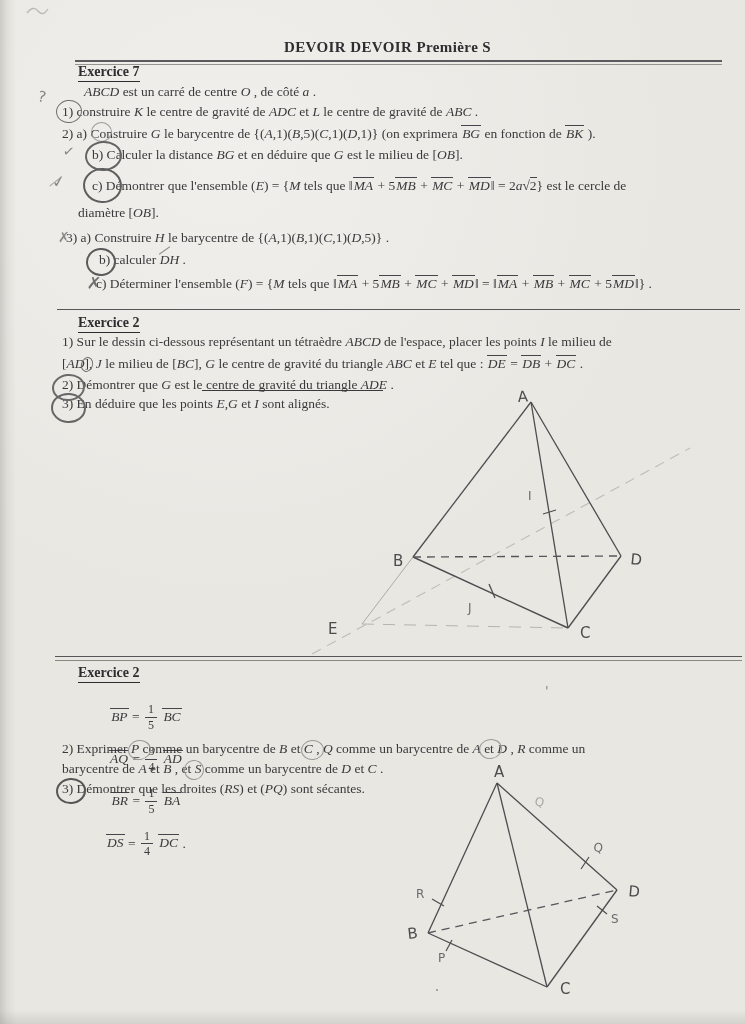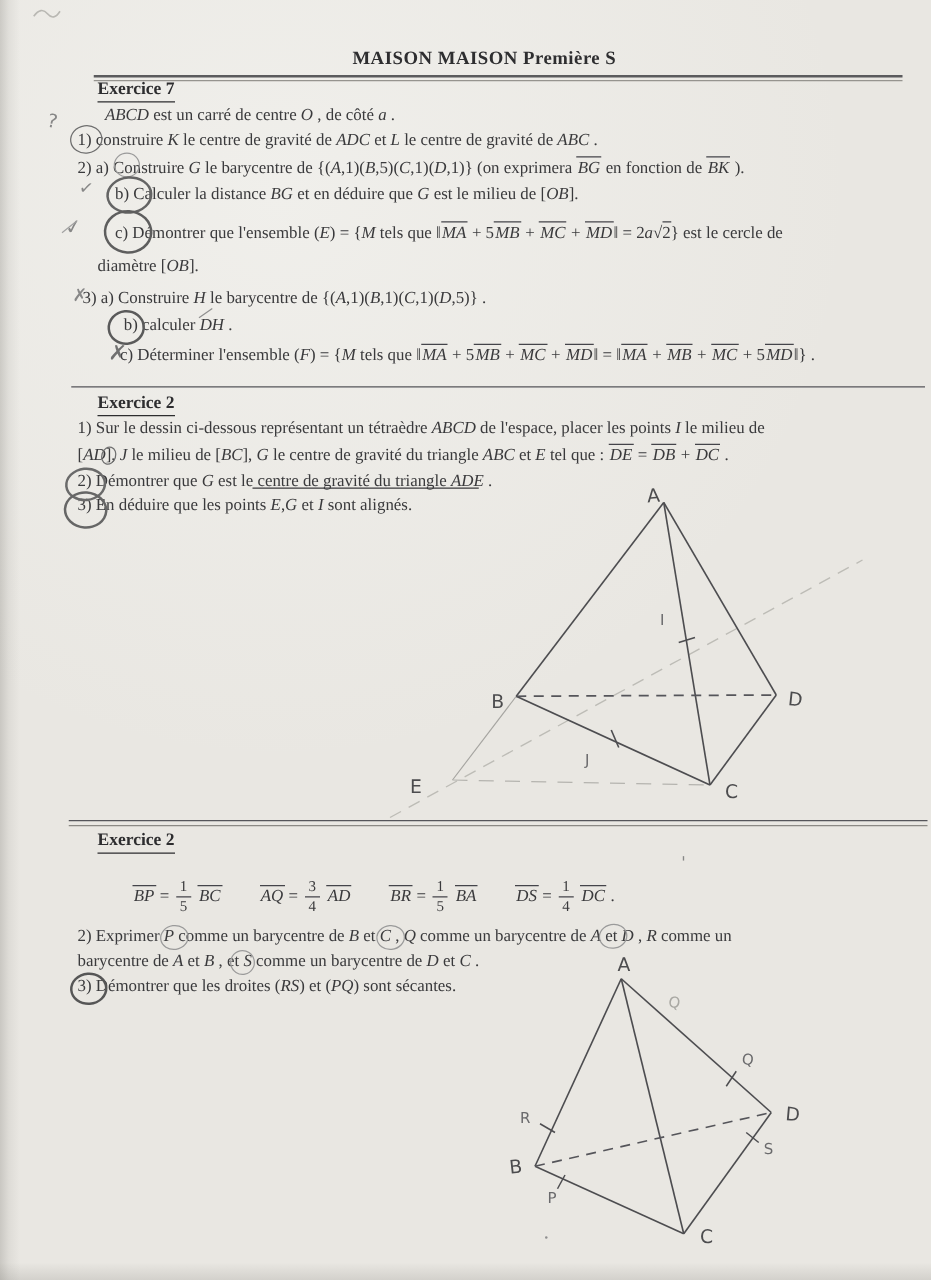"MAISON MAISON Première S" div.abs { text: MAISON MAISON -> DEVOIR DEVOIR }
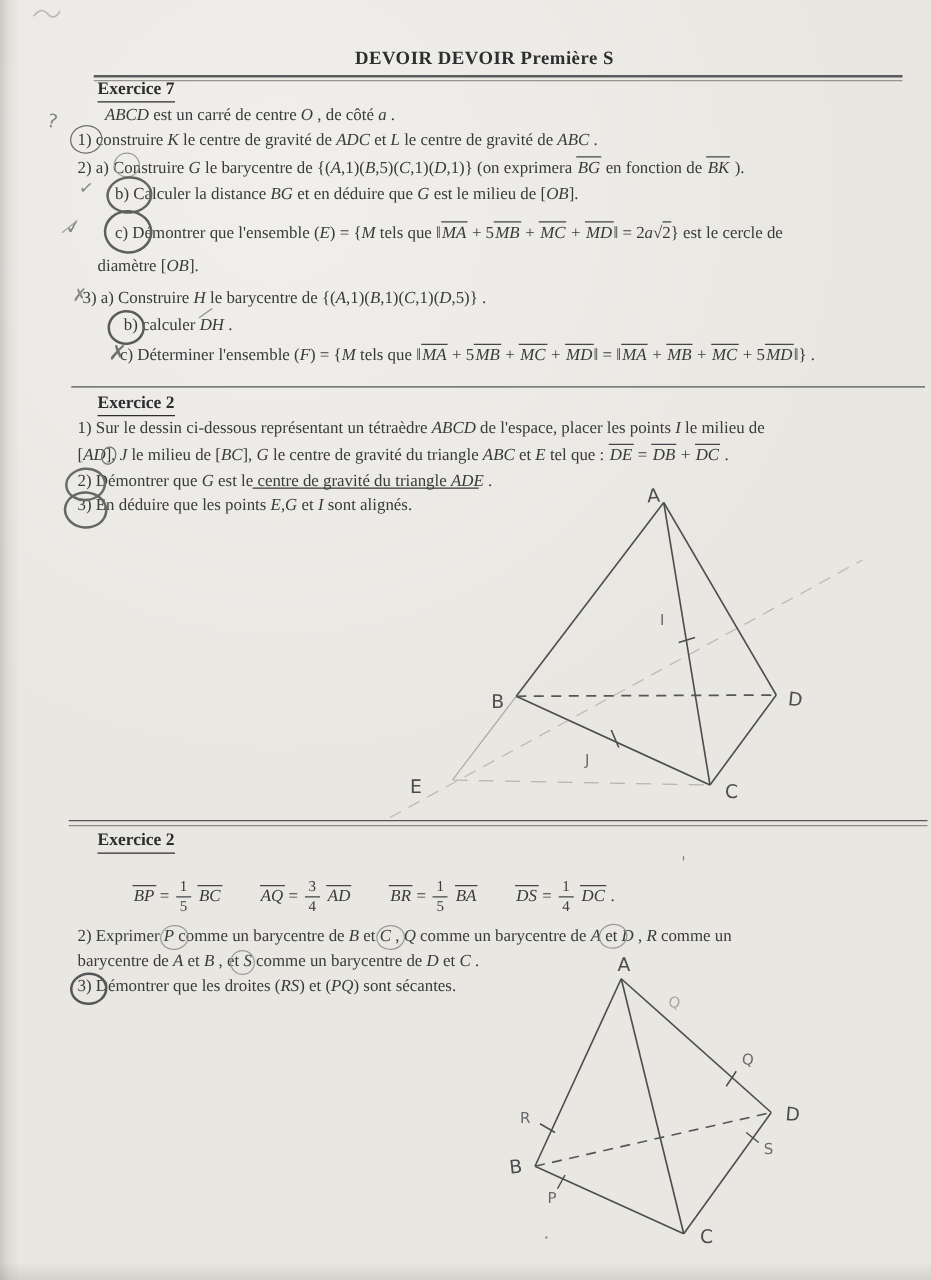"BP =" .formula-row { flex-direction: none -> column; gap: 30px -> 14px }
